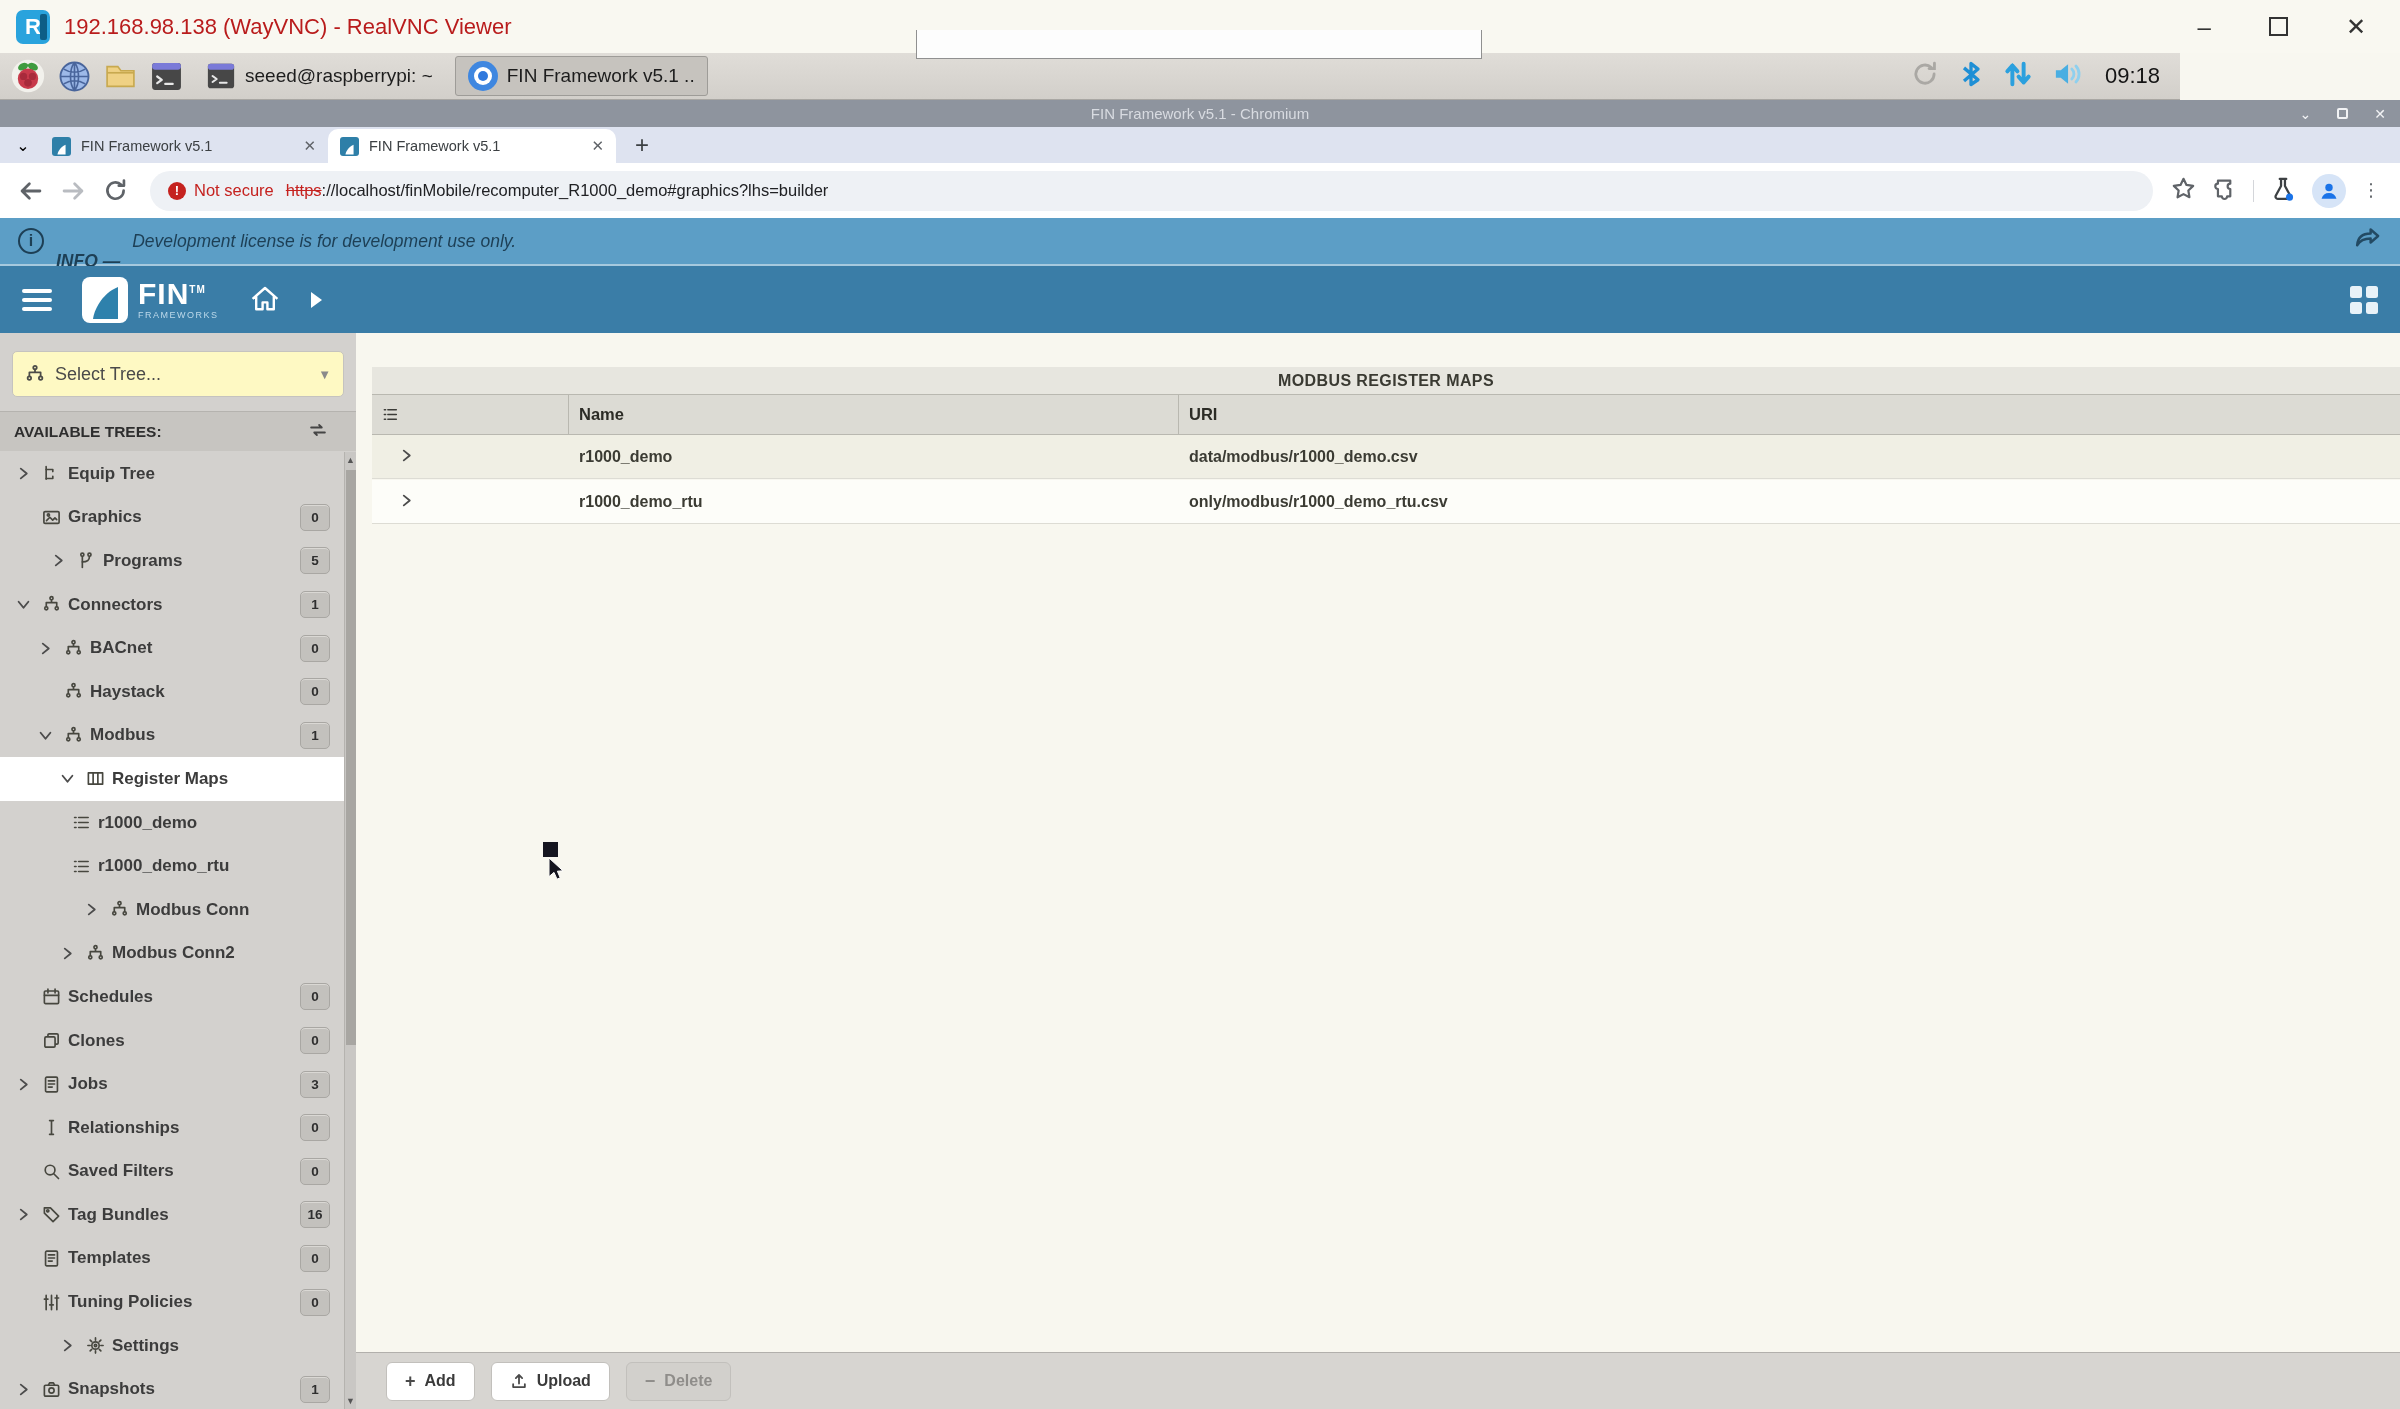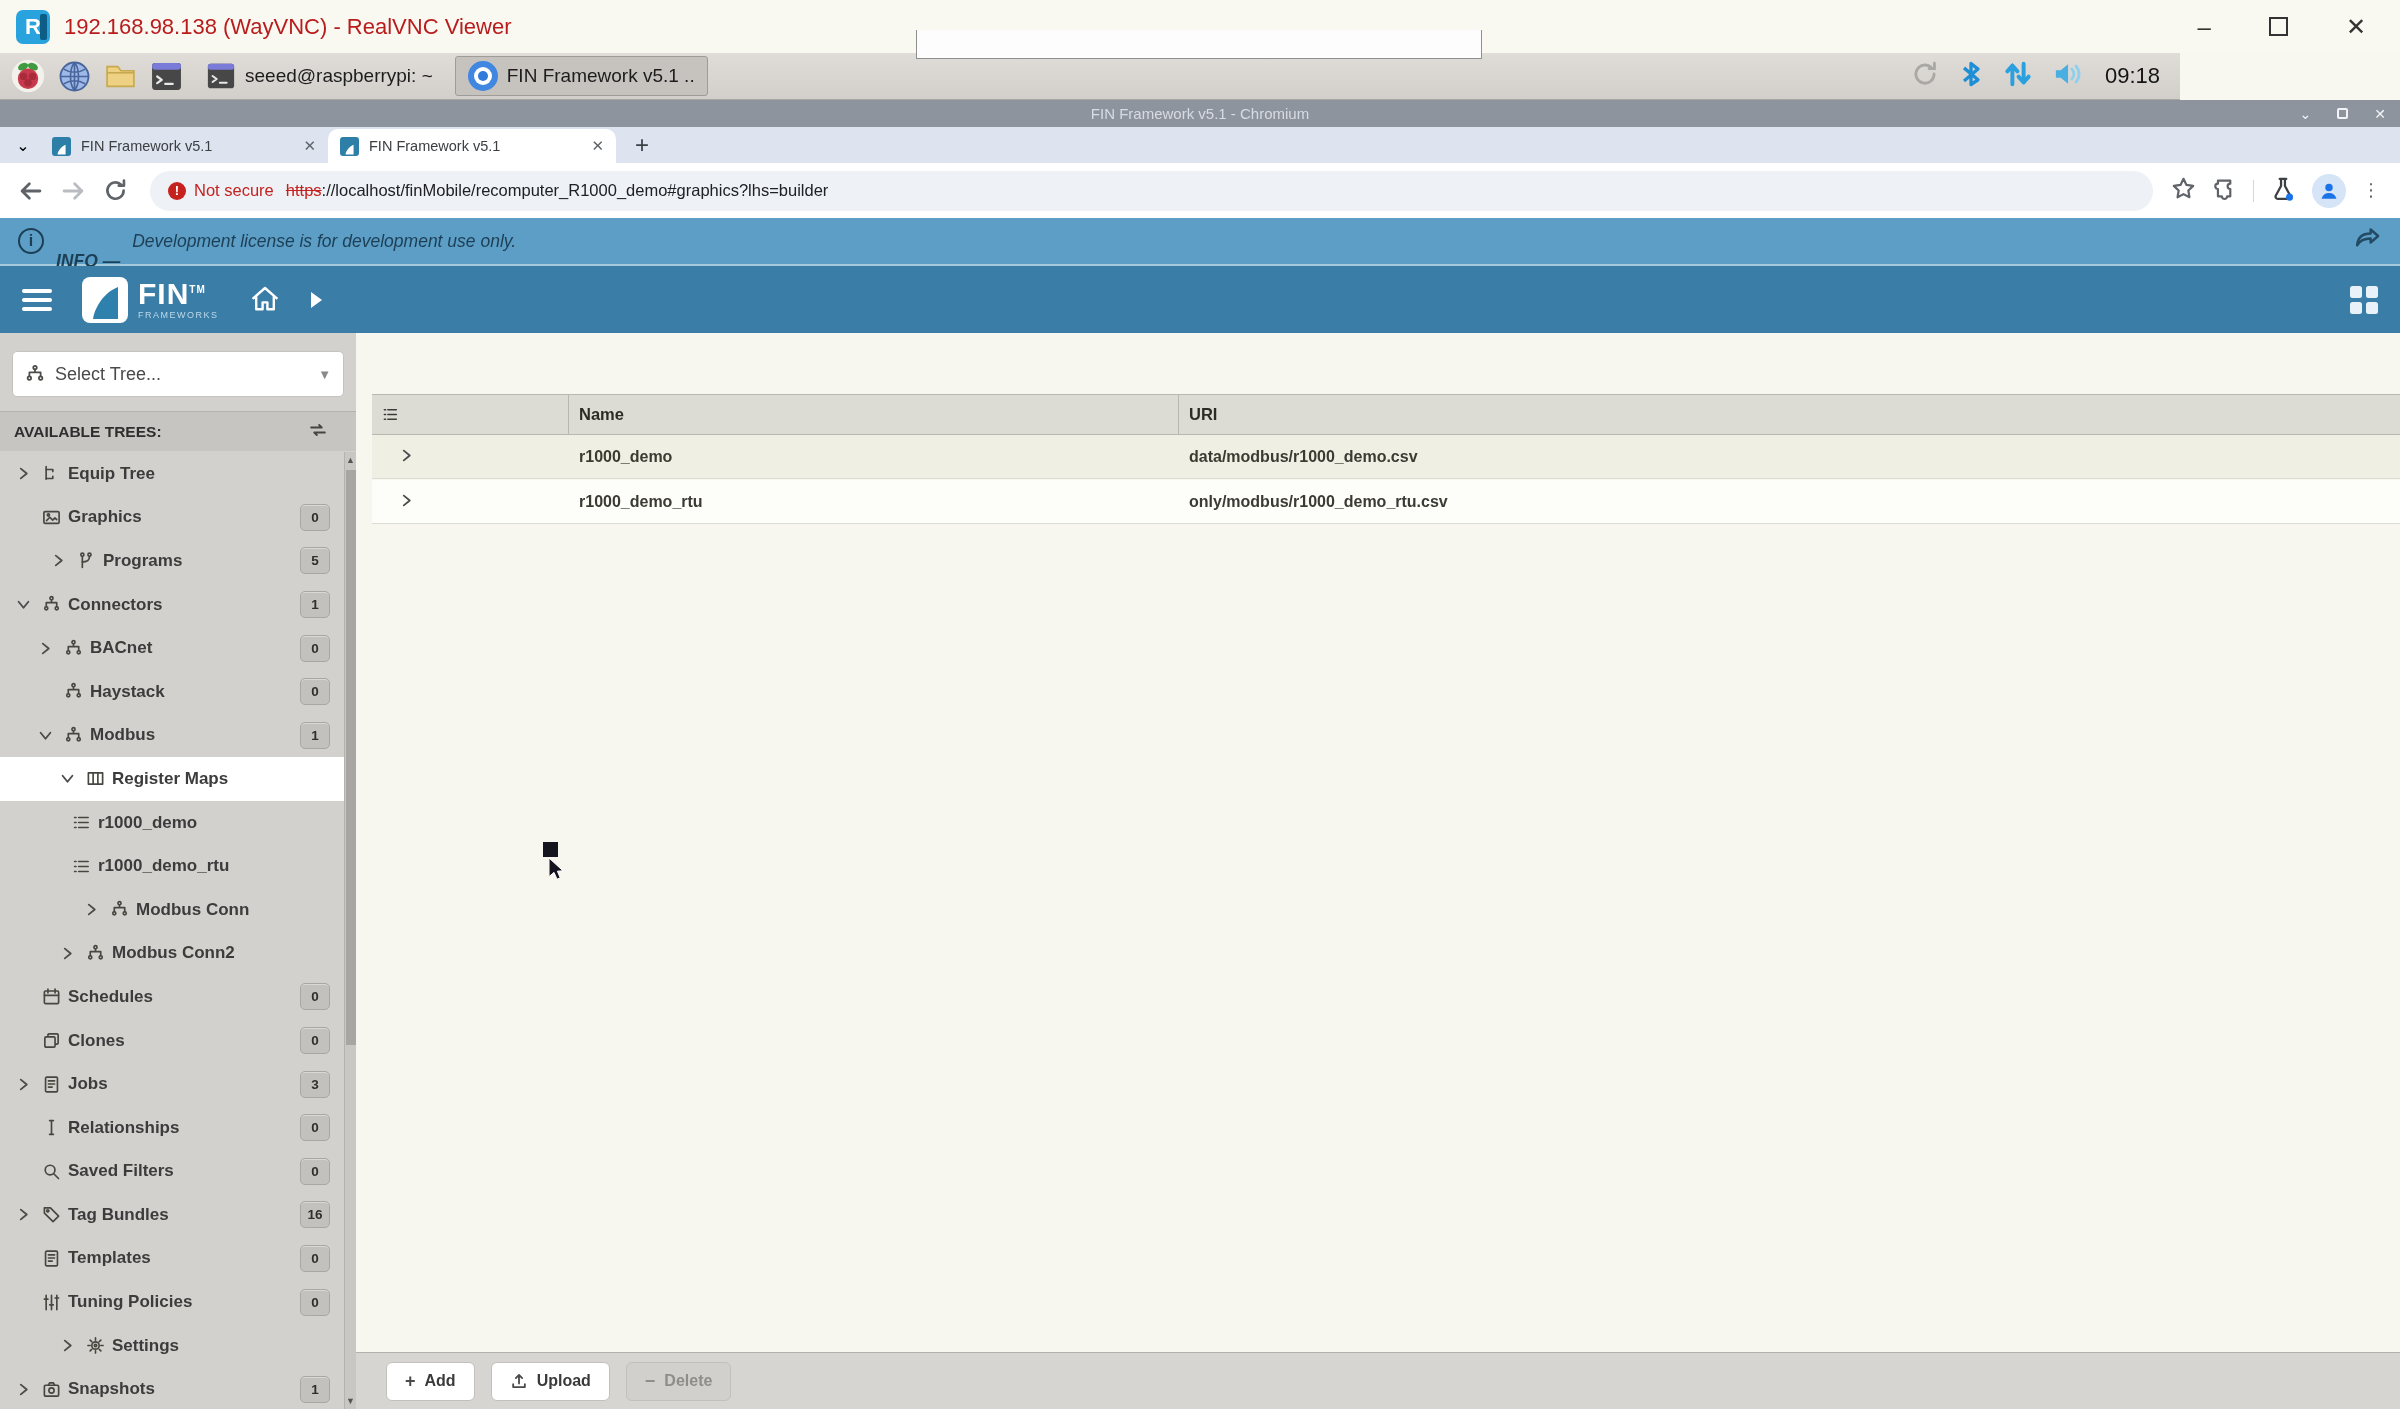"Select Tree..." .select-box { background: #ffffff -> #fef9c3 }
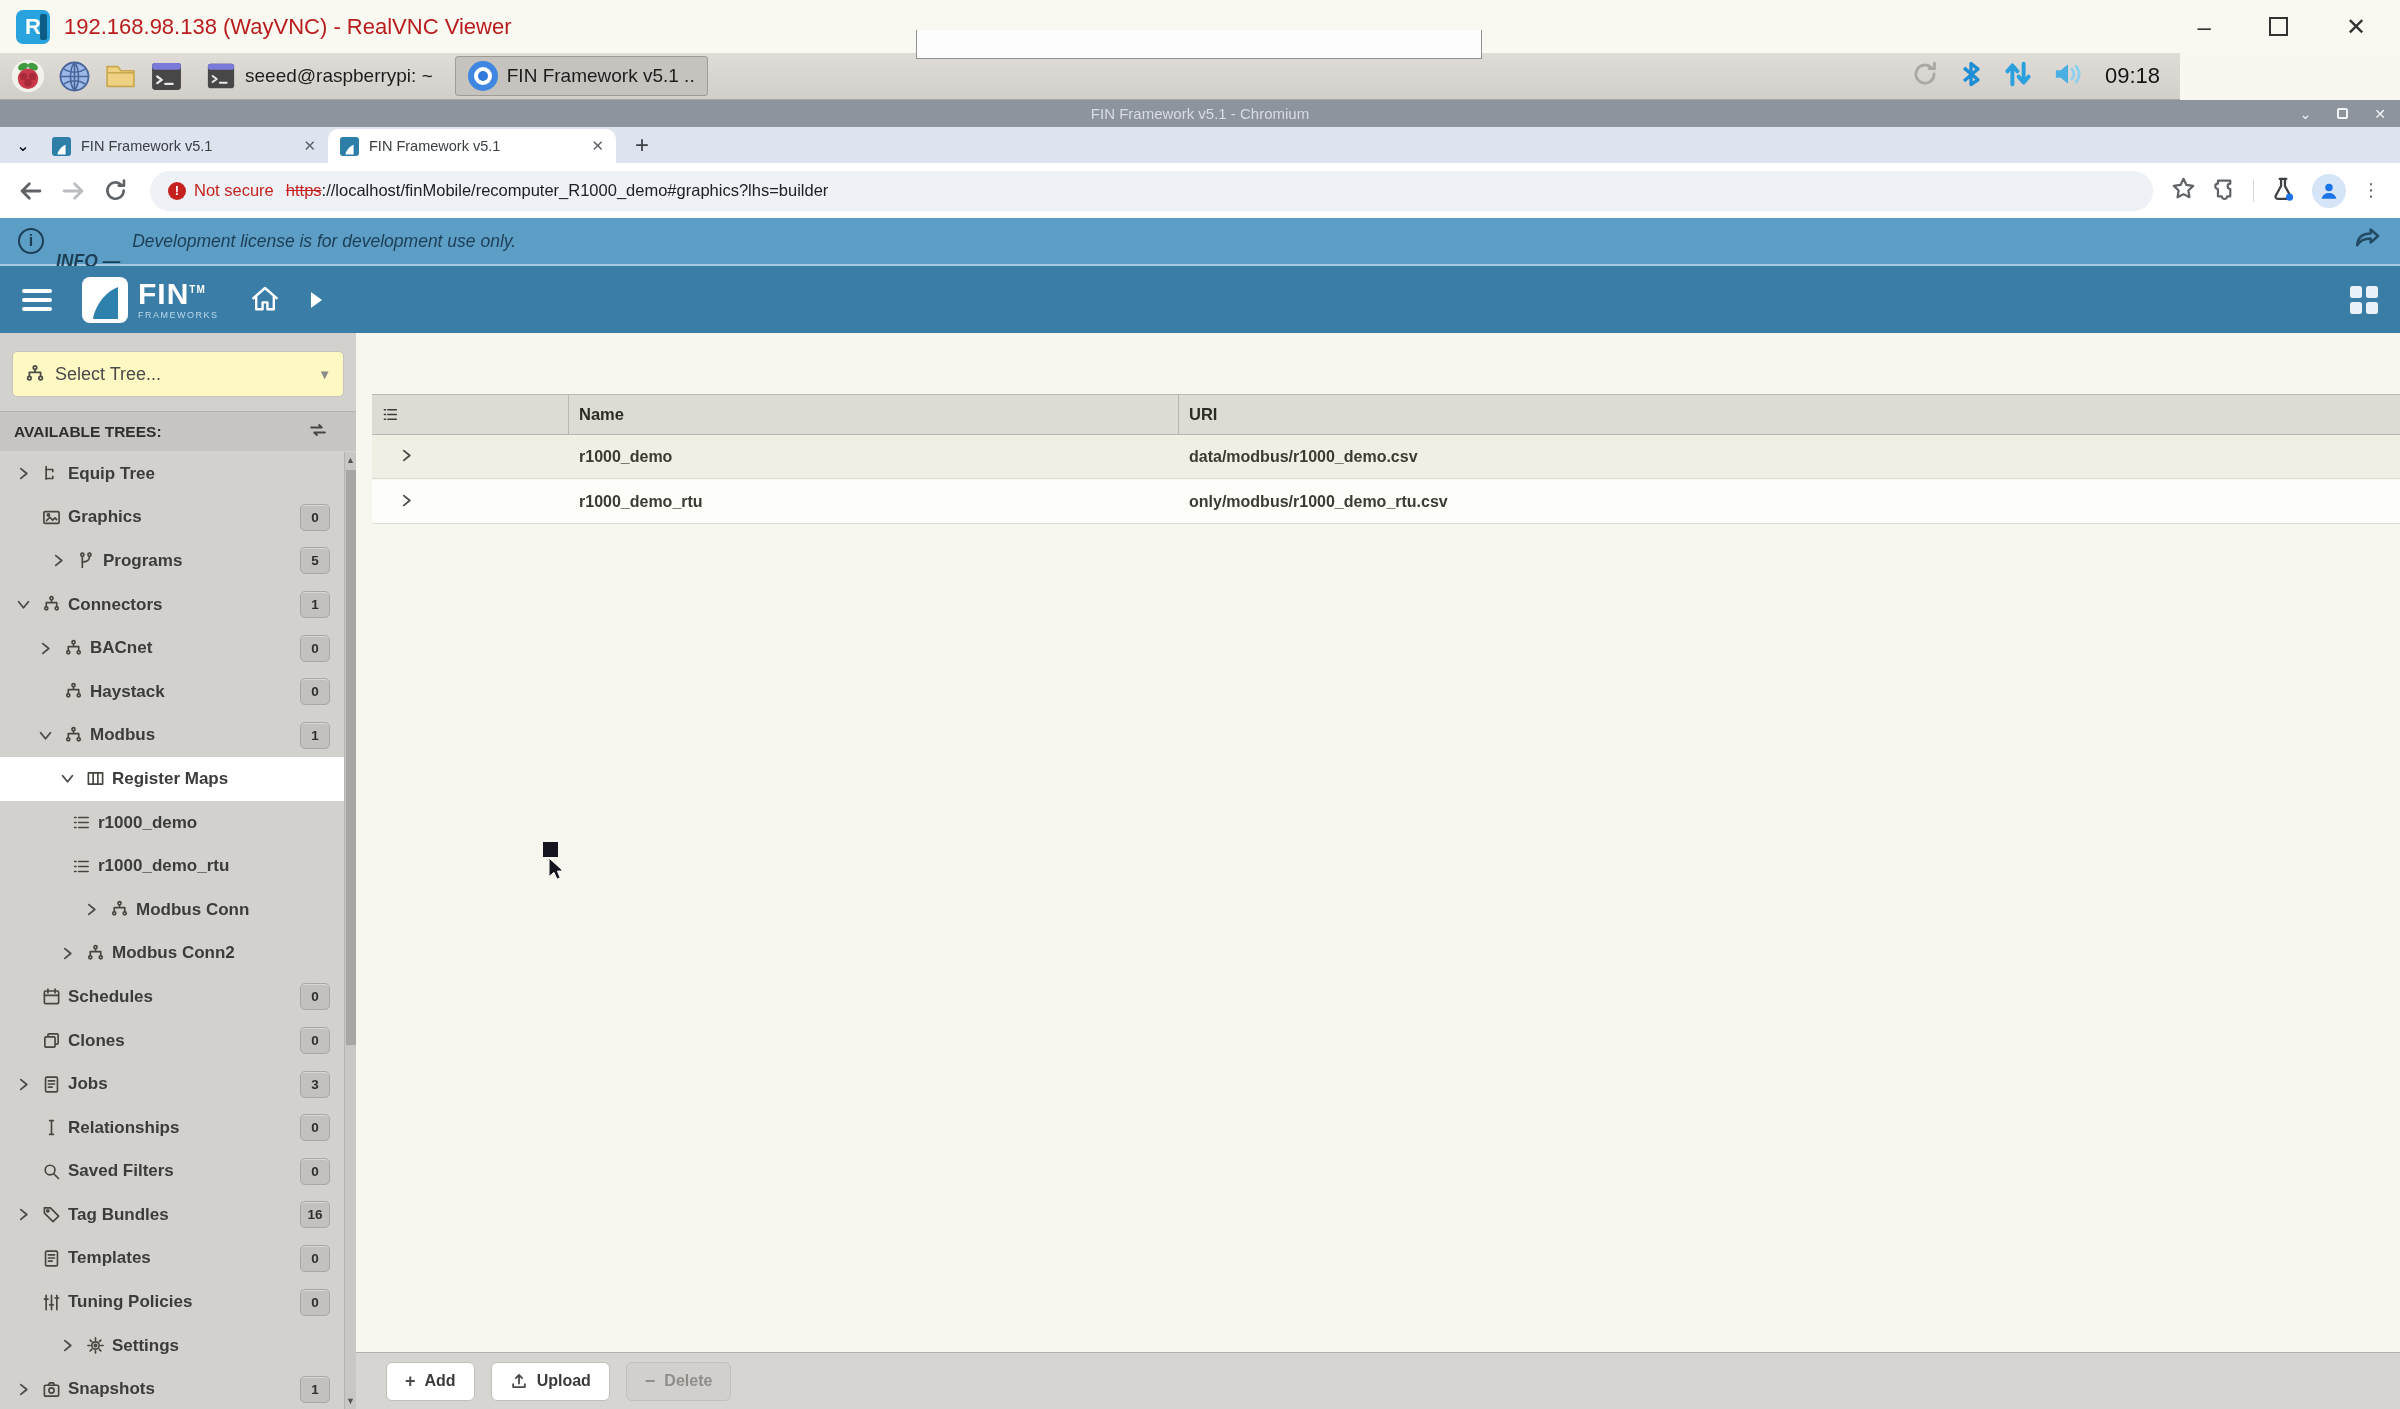"MODBUS REGISTER MAPS" div.content-title { html: none -> <div>MODBUS REGISTER MAPS</div> }
